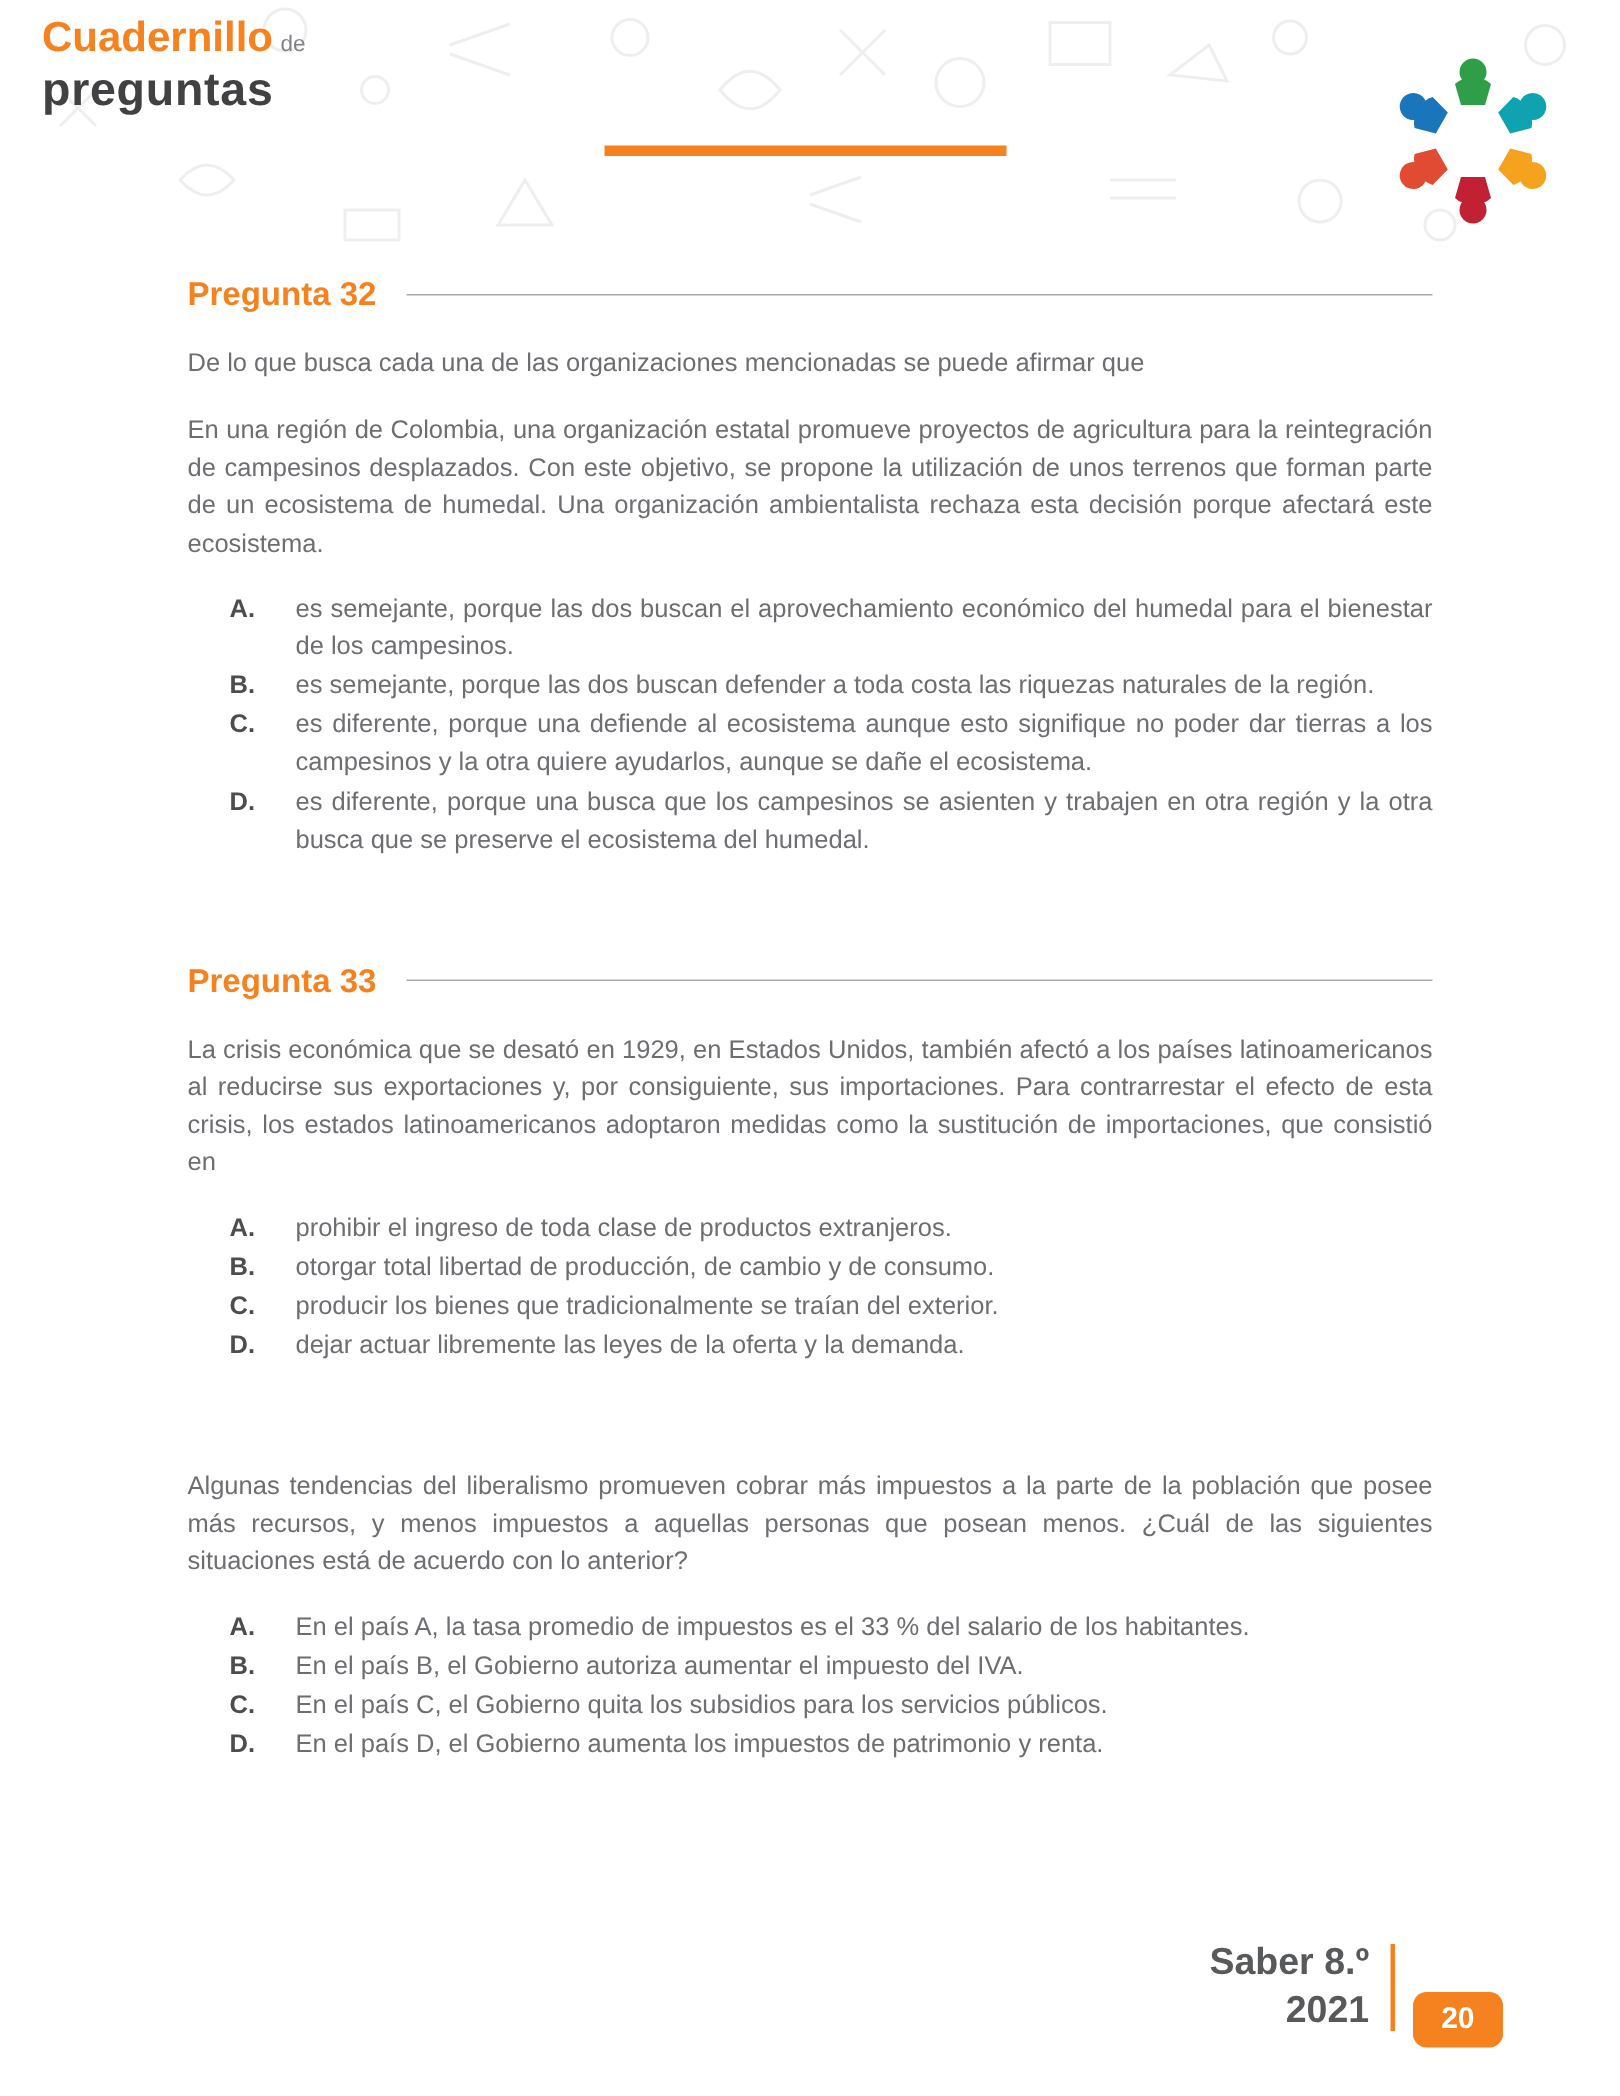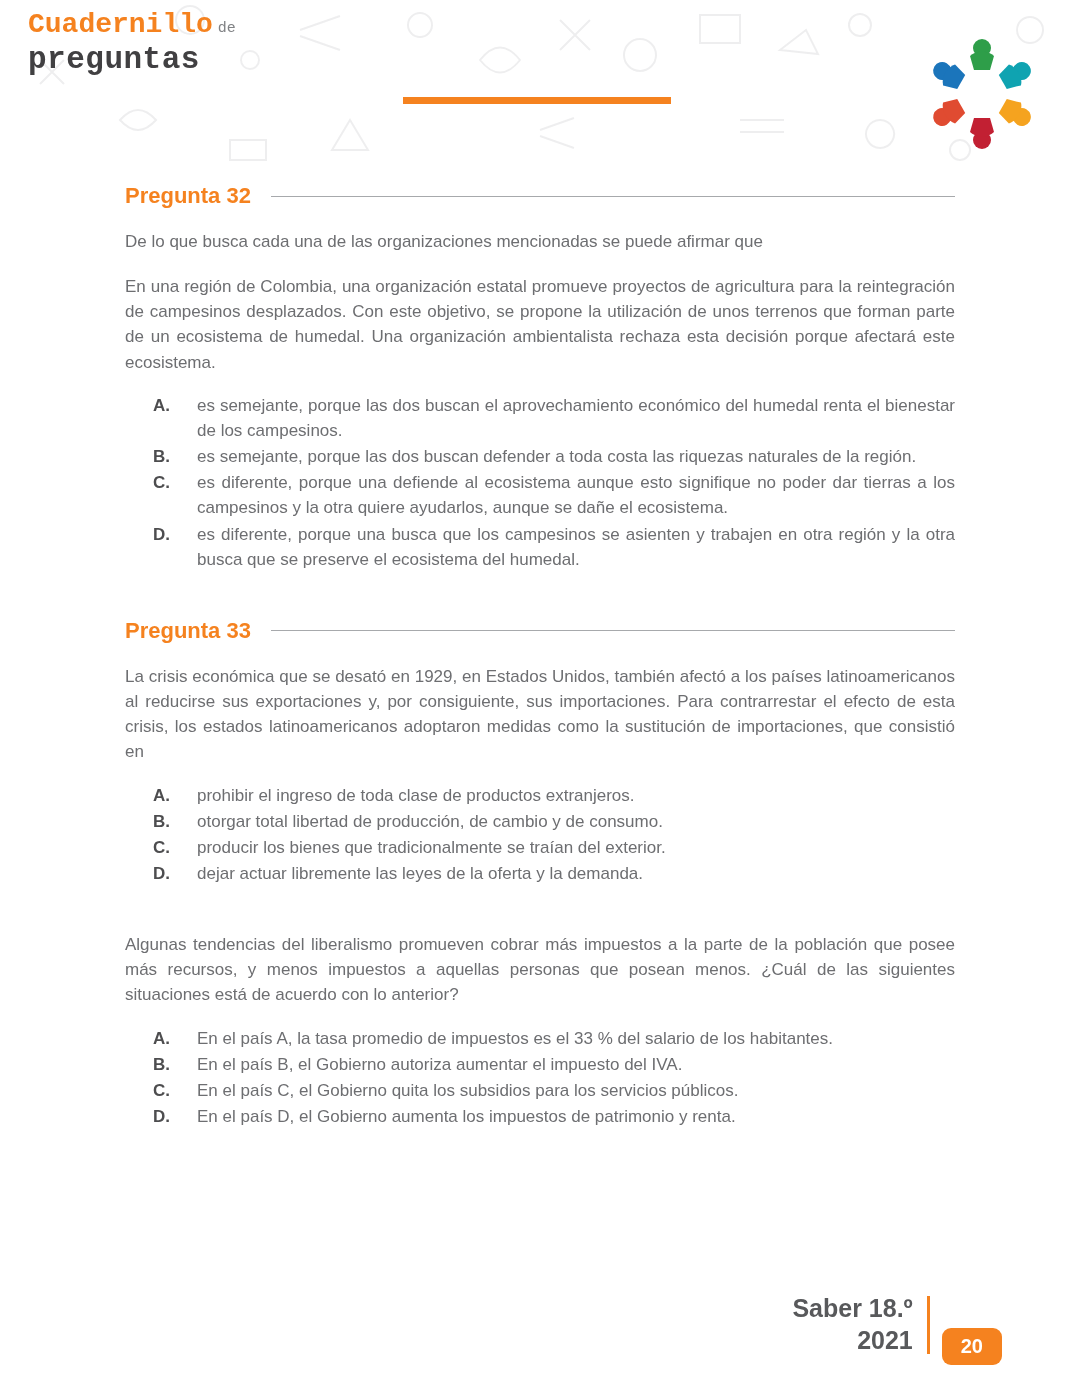"Cuadernillo de" .header { font-family: Liberation Mono, monospace -> none }
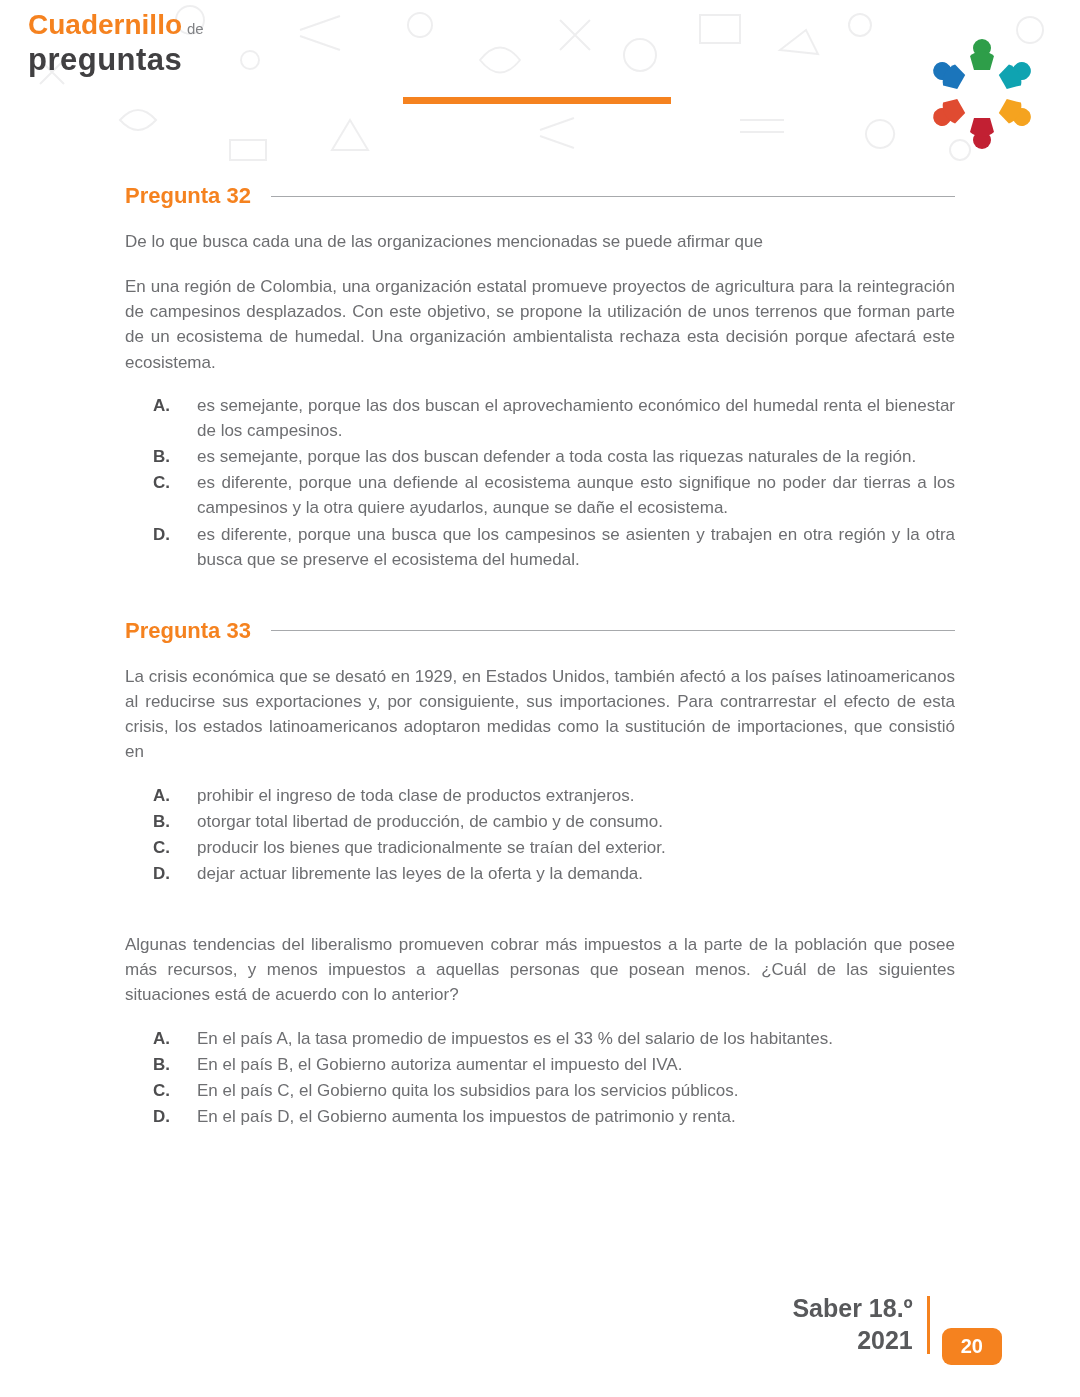"es semejante, porque las dos buscan el" span.opt-text { text: renta -> para }
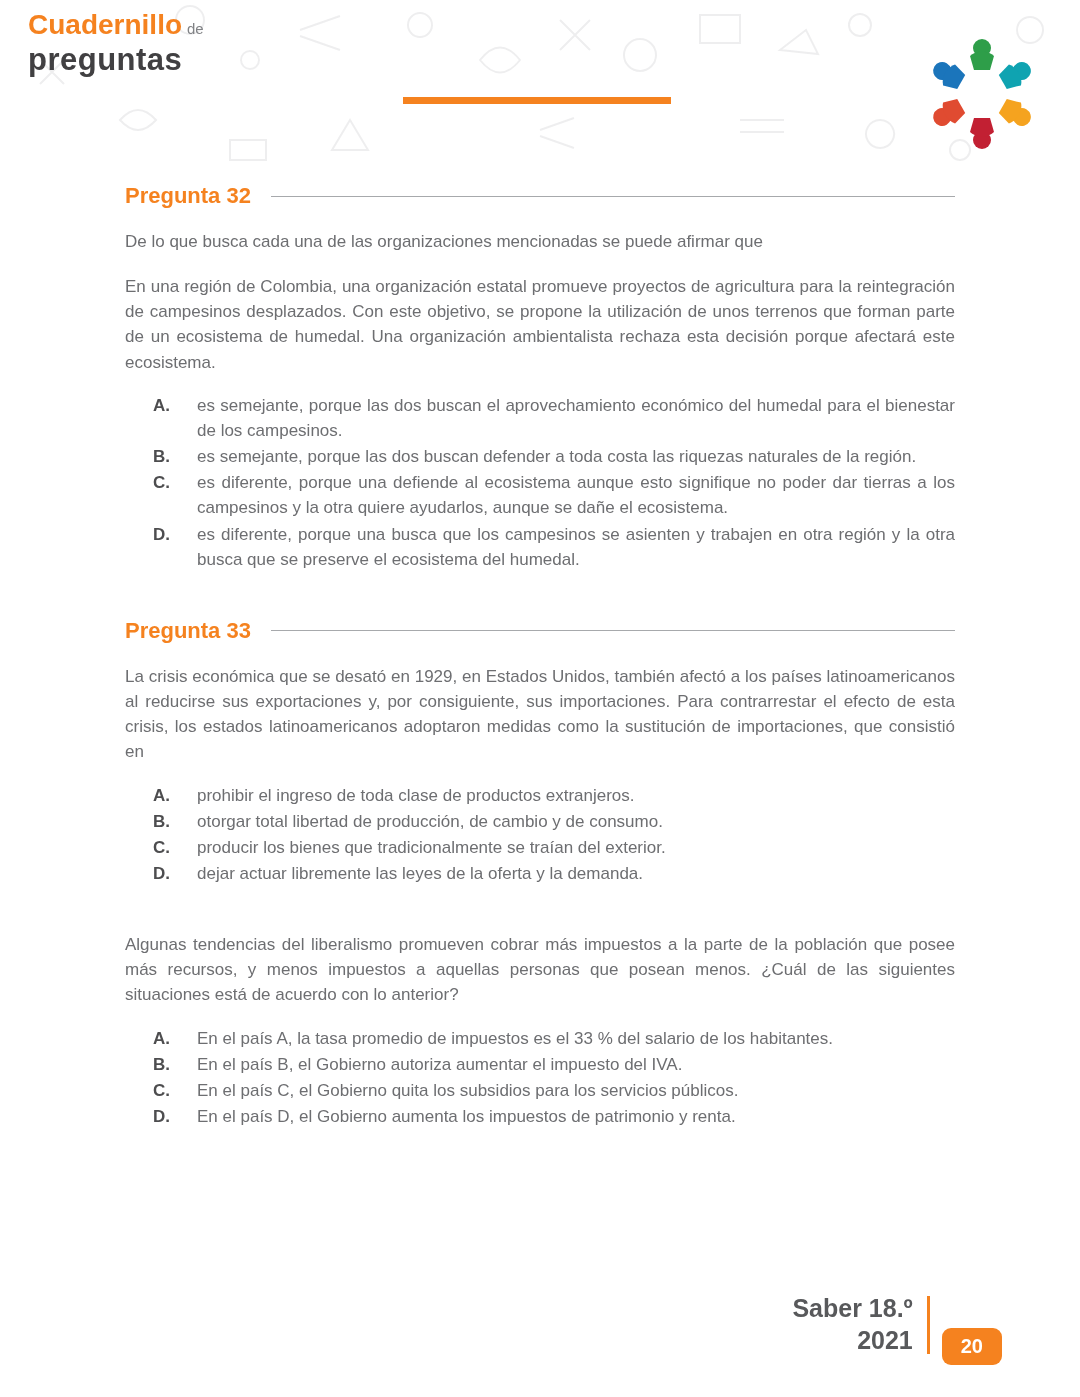"Pregunta 33" .question + .question { margin-top: 46px -> 69px }
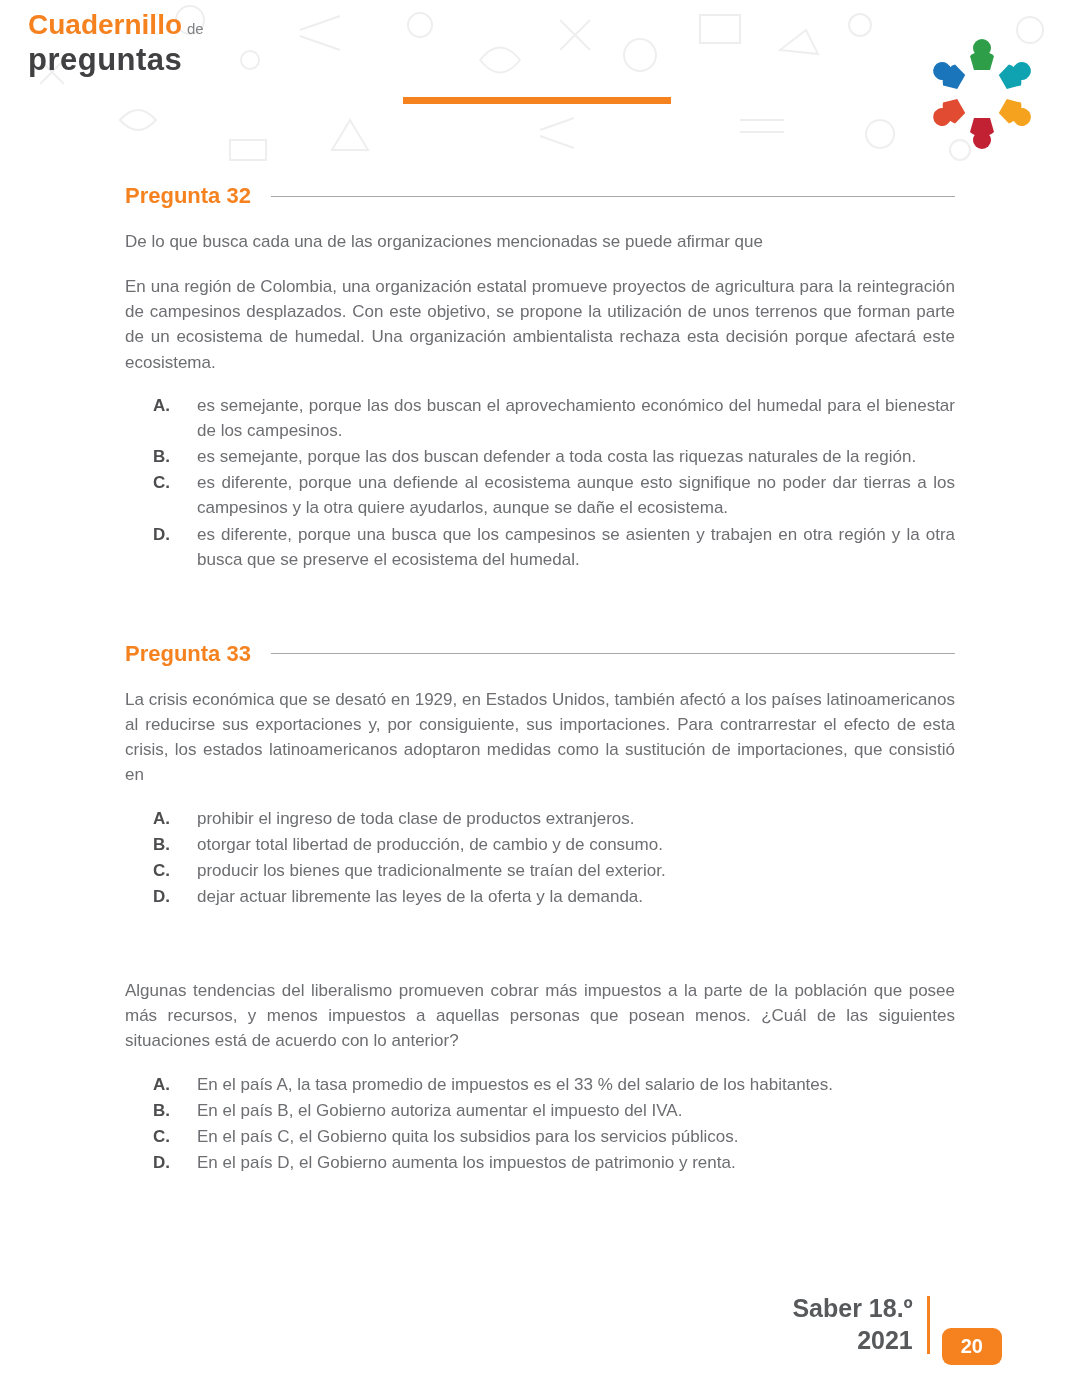"Saber 18.º" div { text: 18.º -> 8.º }
